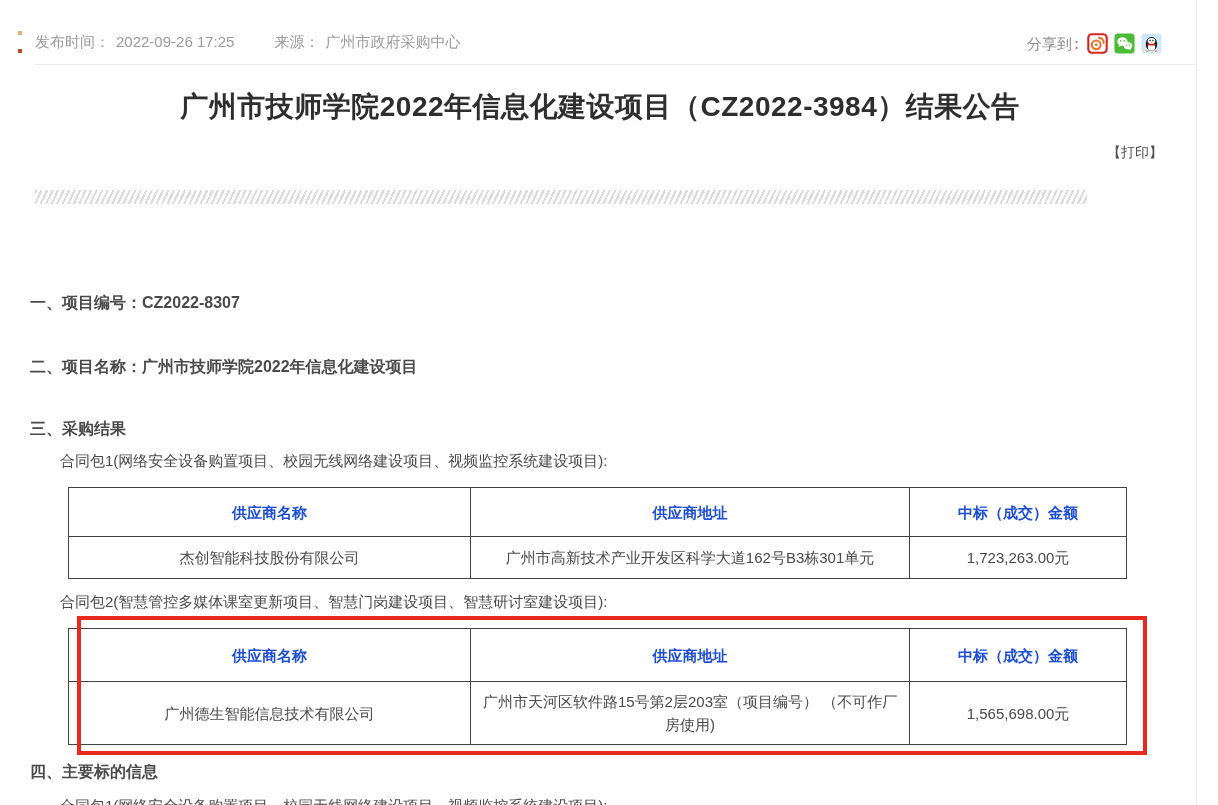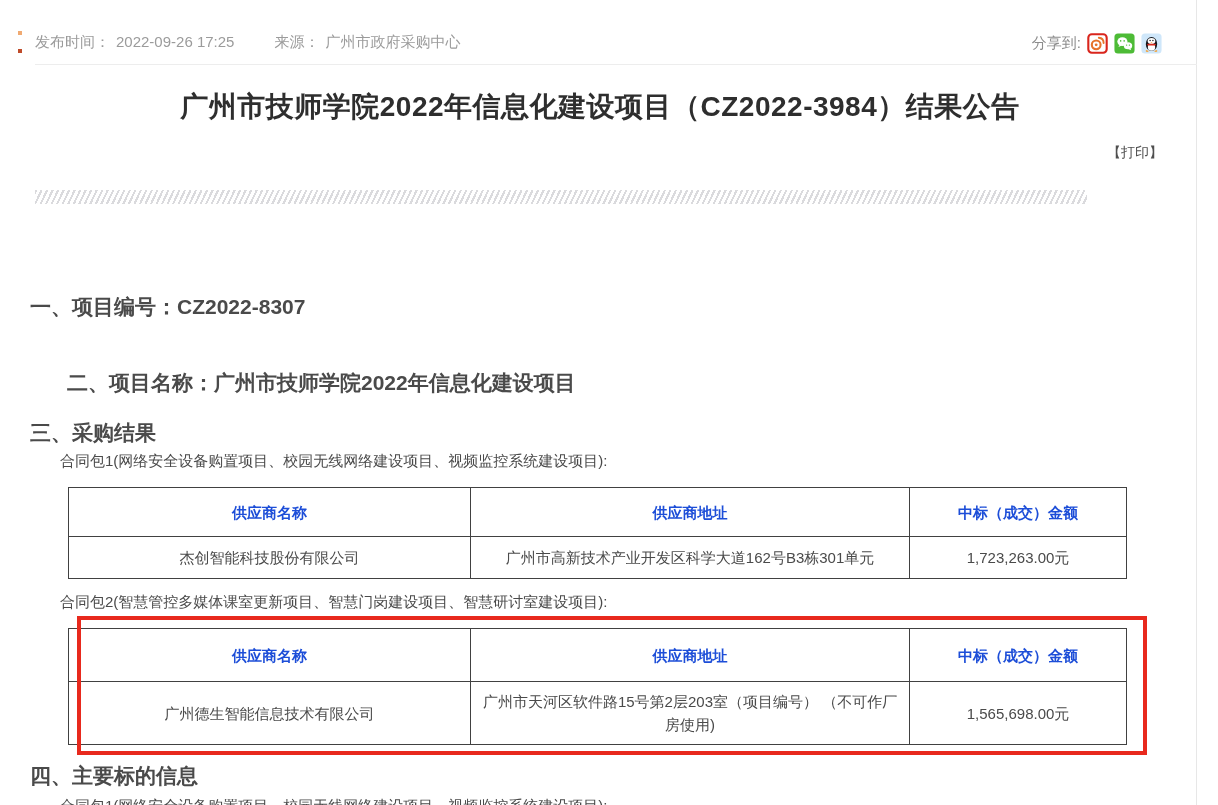"分享到:" .share-group { align-items: center -> flex-end; font-family: none -> Liberation Mono, monospace }
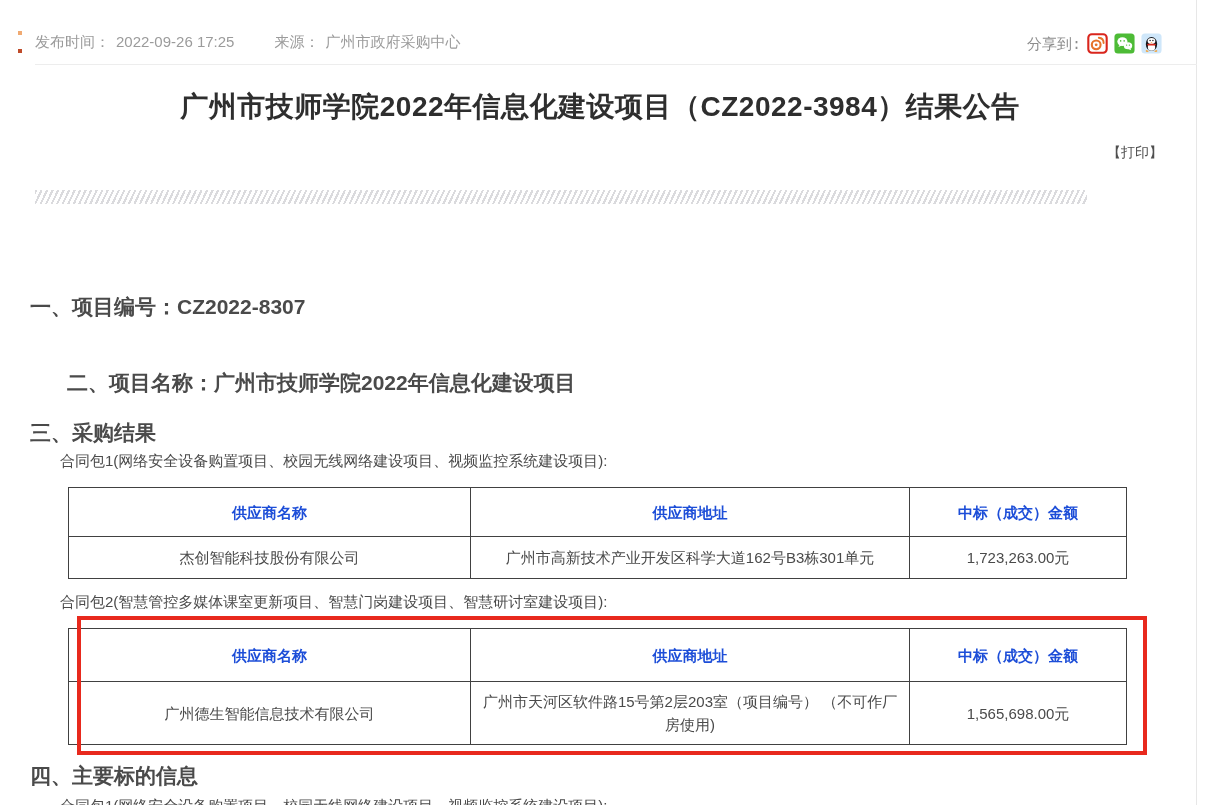"一、项目编号：CZ2022-8307" .sec-heading { font-size: 21px -> 16px }
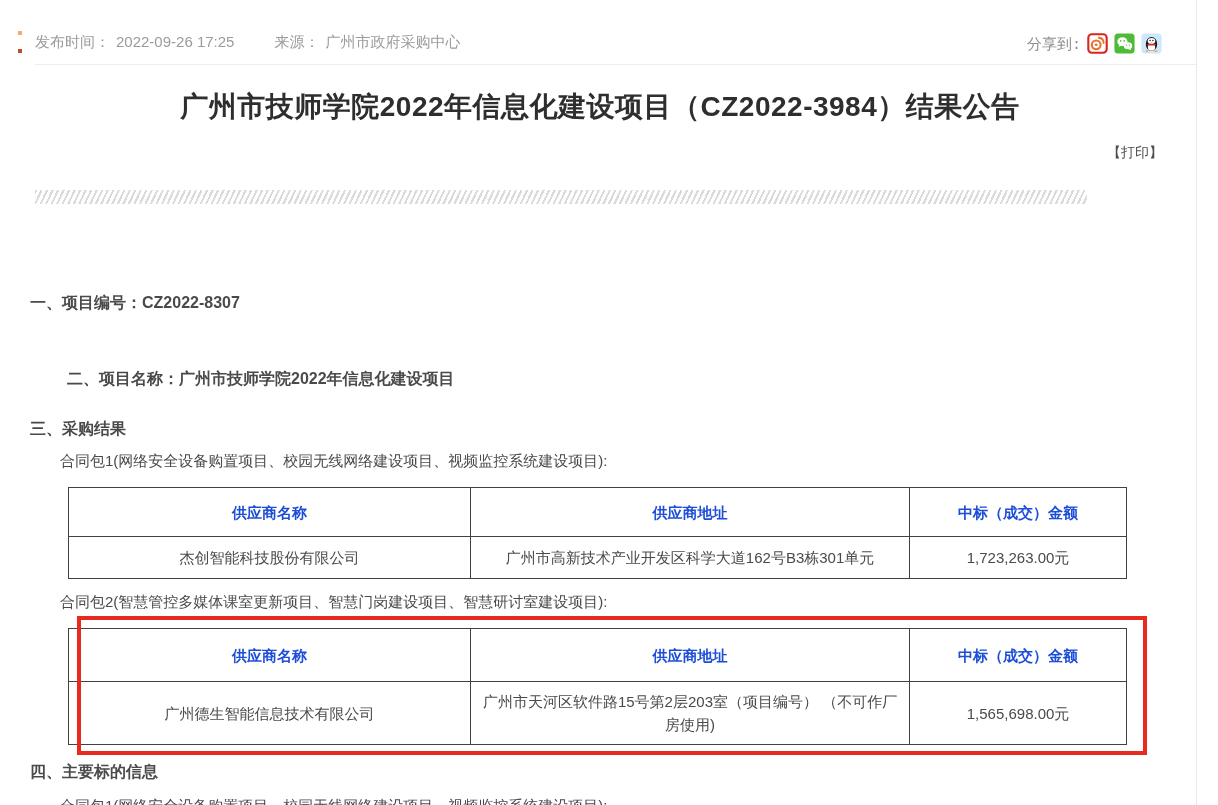"二、项目名称：广州市技师学院2022年信息化建设项目" .sec-2 { margin-left: 37px -> none; top: 369px -> 357px }
